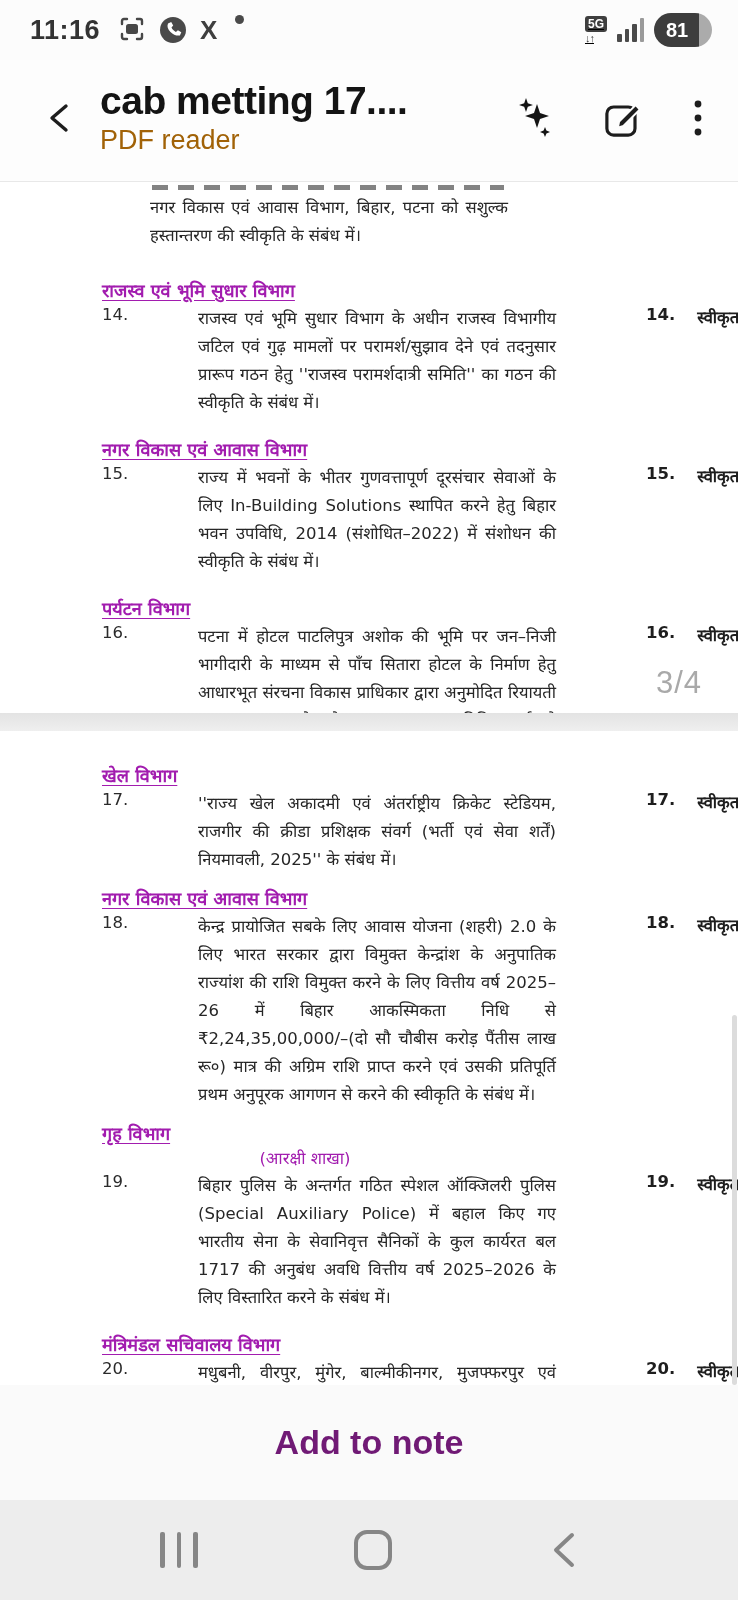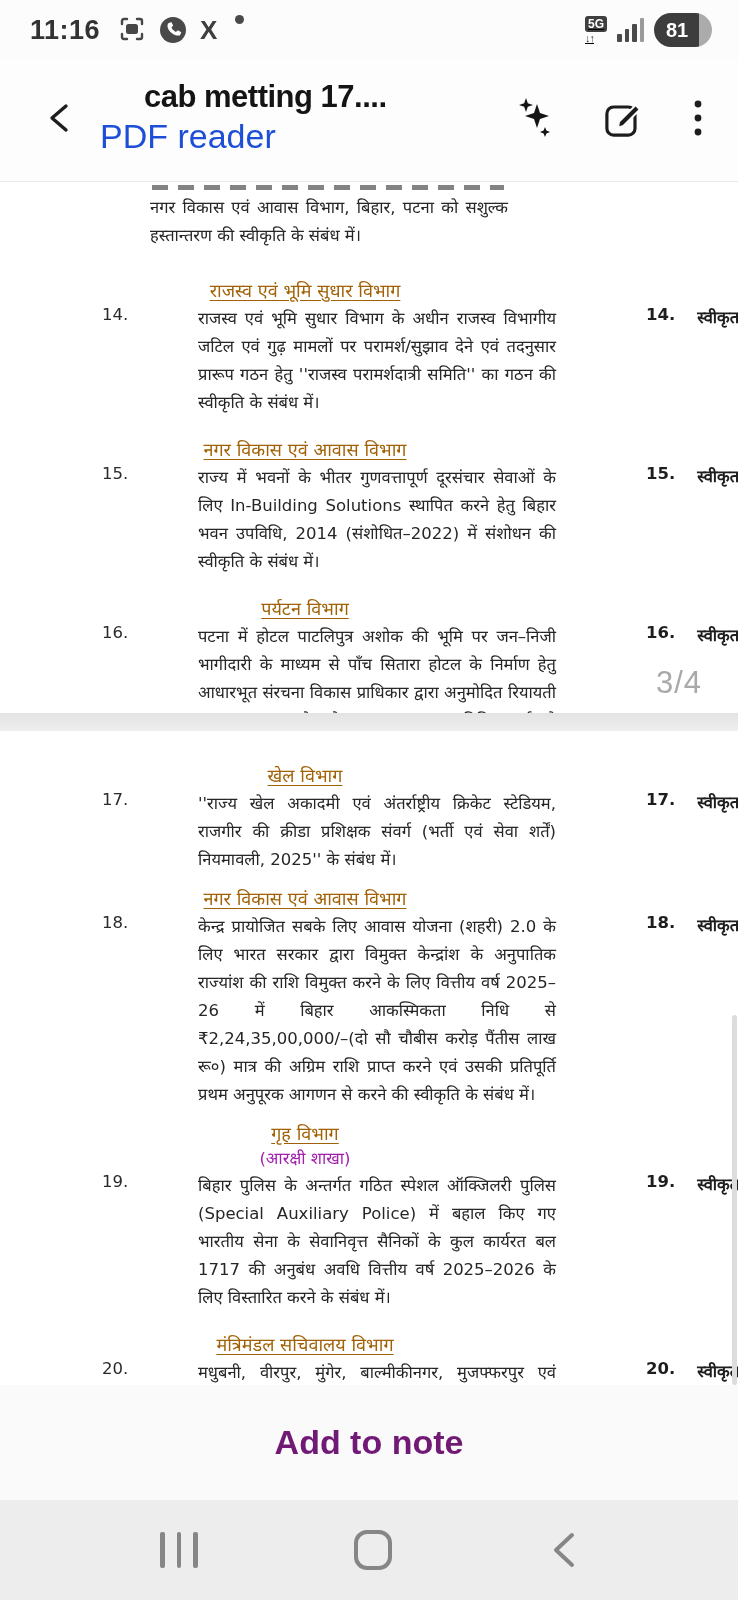"cab metting 17...." .hdr-title { font-size: 31px -> 39px; margin-left: 44px -> none }
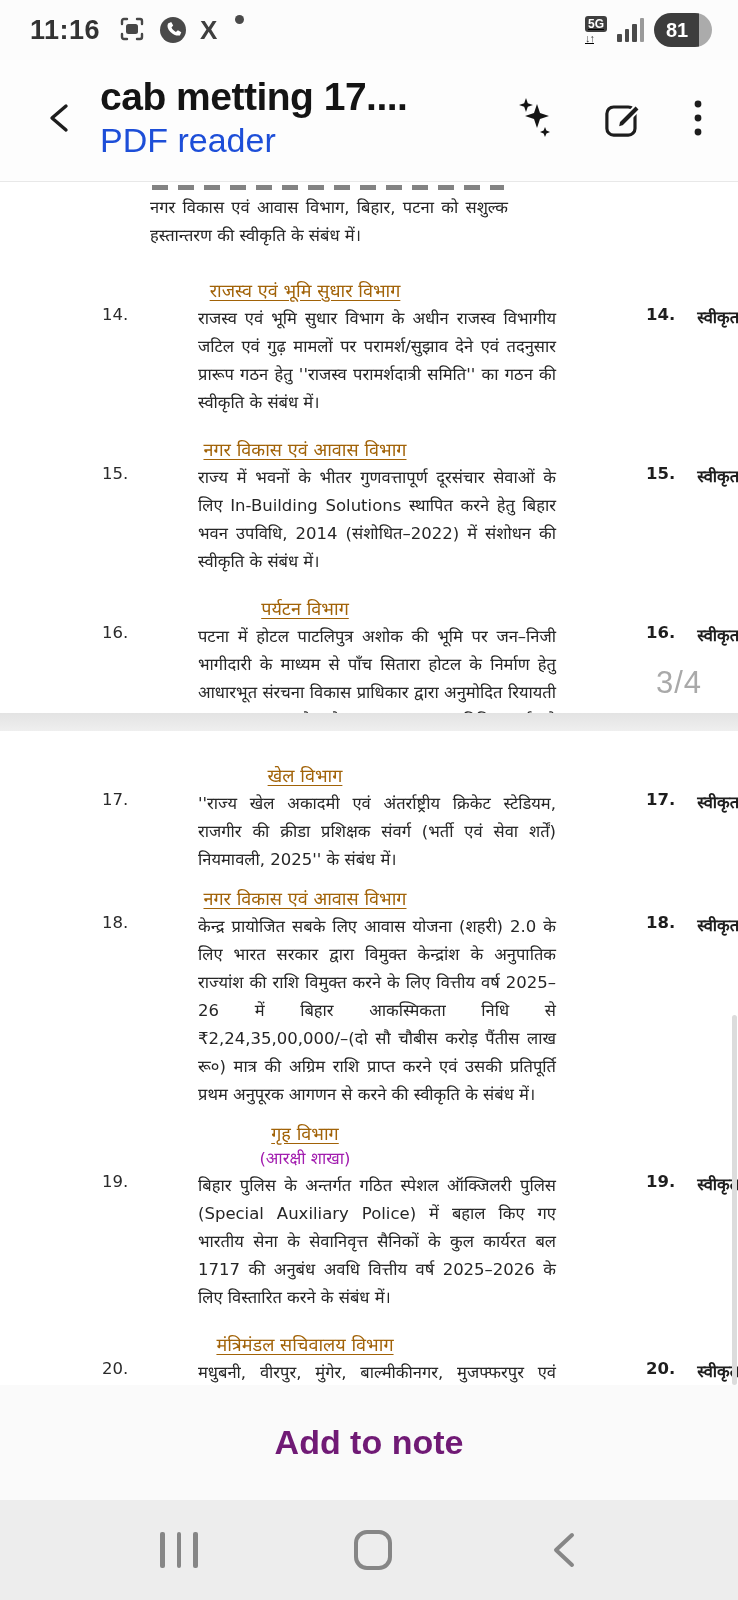"PDF reader" .hdr-sub { color: #1d4ed8 -> #a16207; font-size: 34px -> 27px }
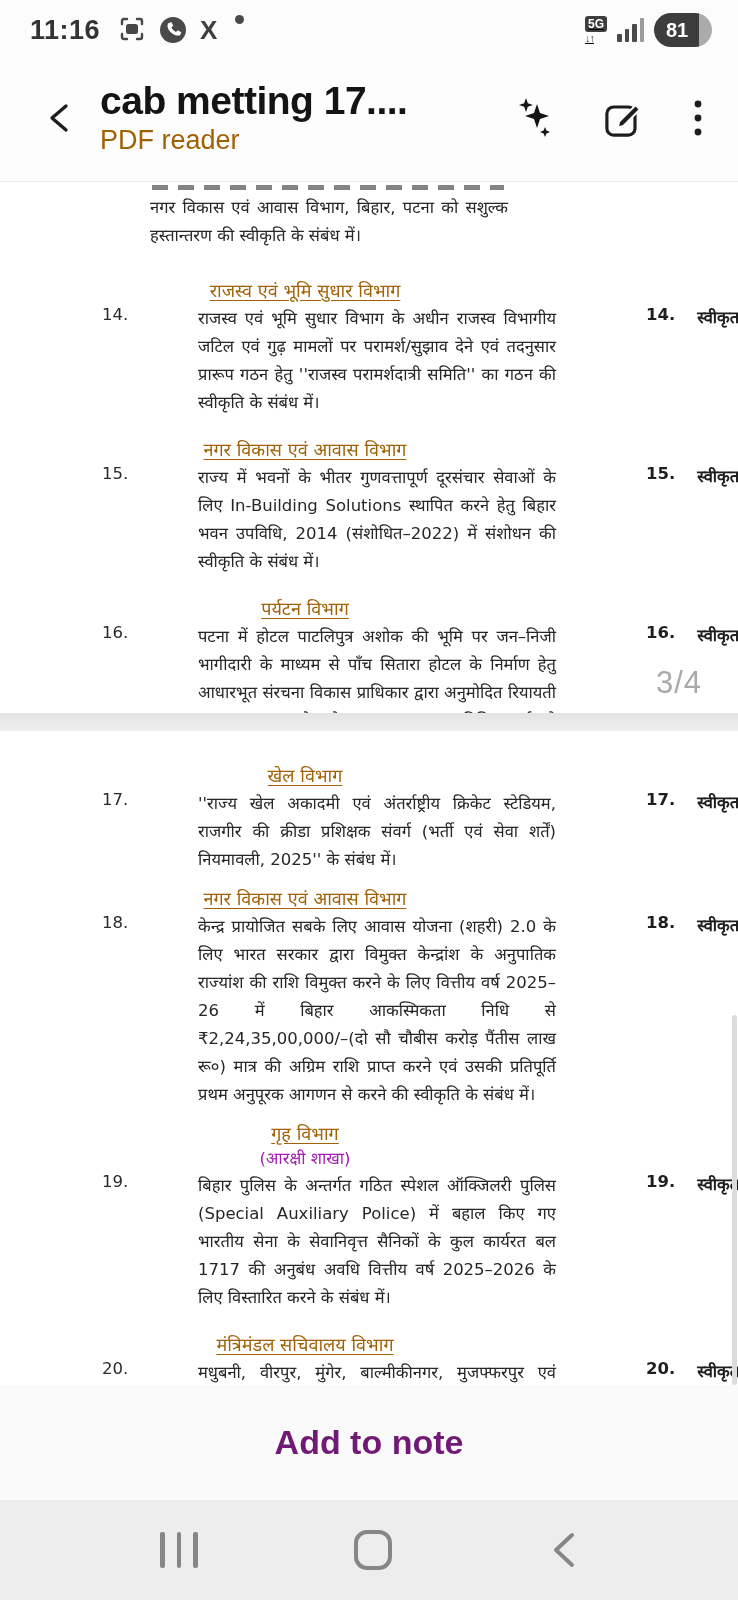"राजस्व एवं भूमि सुधार विभाग" .sec-heading { color: #a16207 -> #a21caf; font-weight: 400 -> 700; text-align: center -> left }
